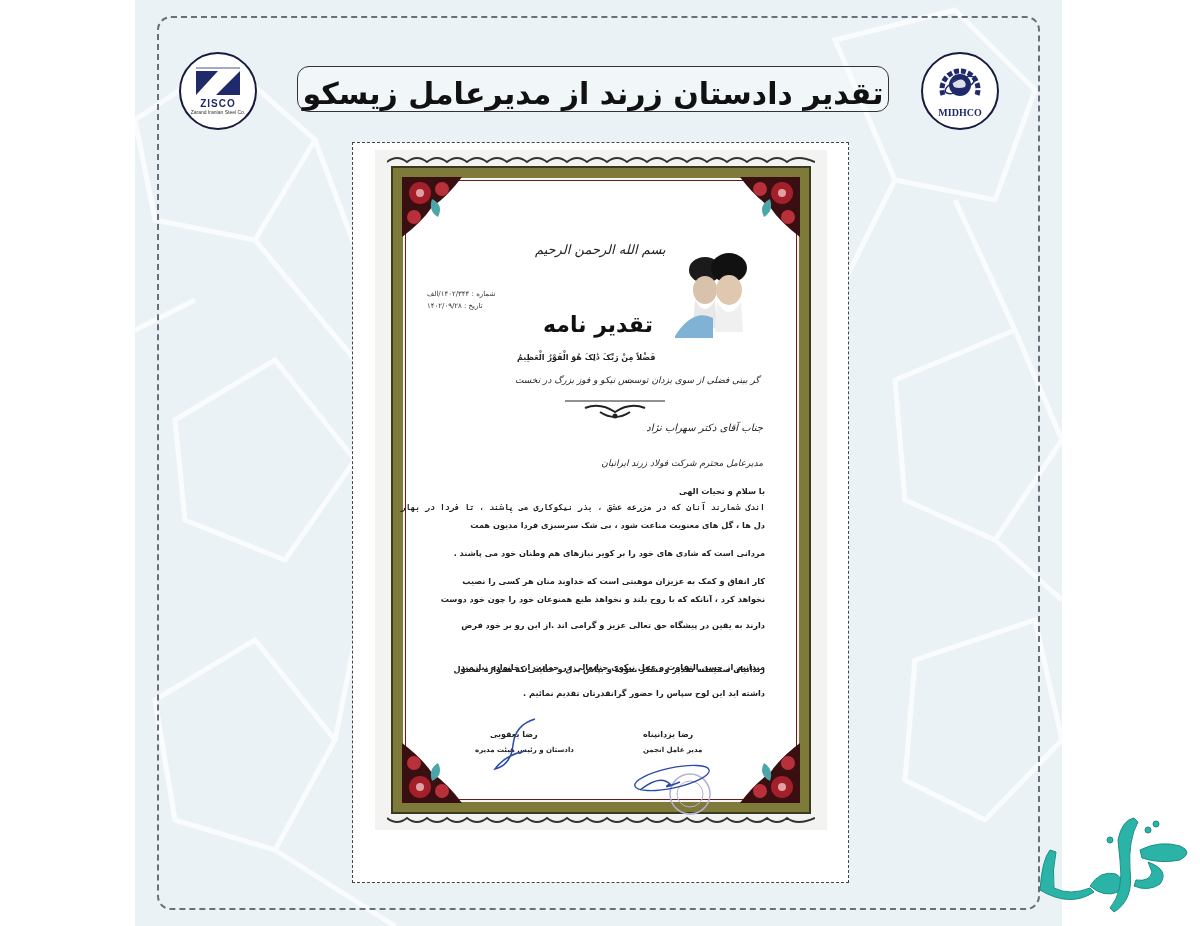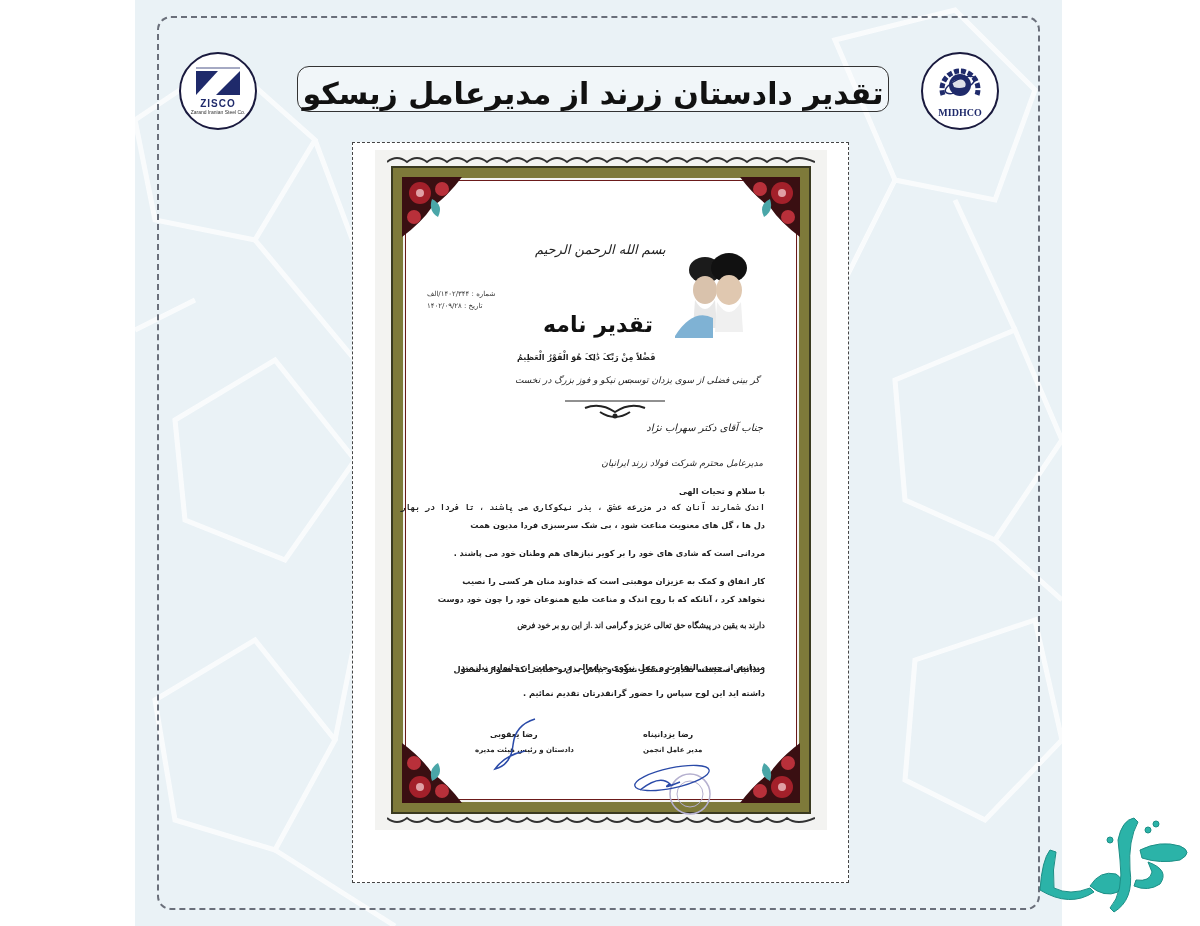"نخواهد کرد ، آنانکه که" div.cert-text { text: اندک و مناعت -> بلند و نخواهد }
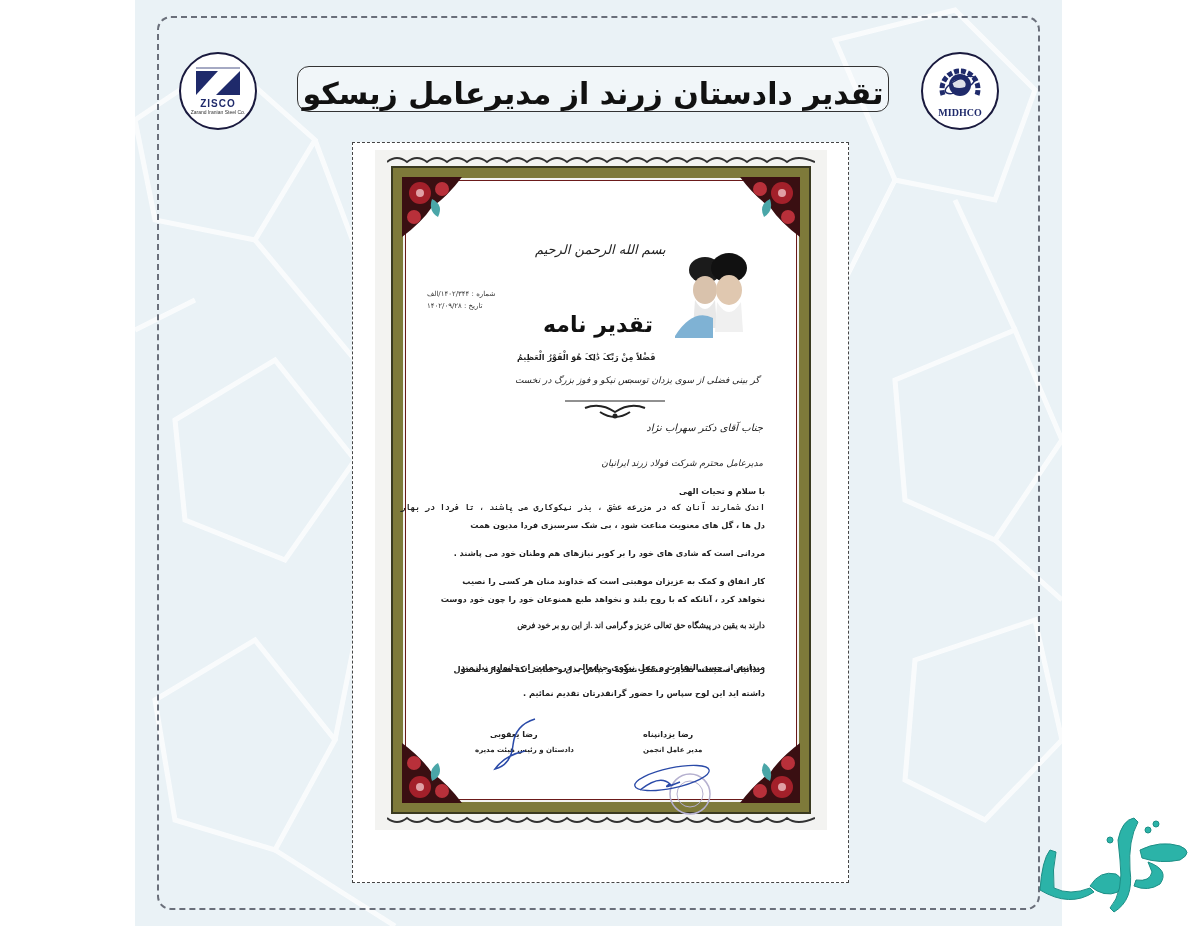"دارند به یقین در پیشگاه" div.cert-text { font-family: Liberation Serif, serif -> none }
